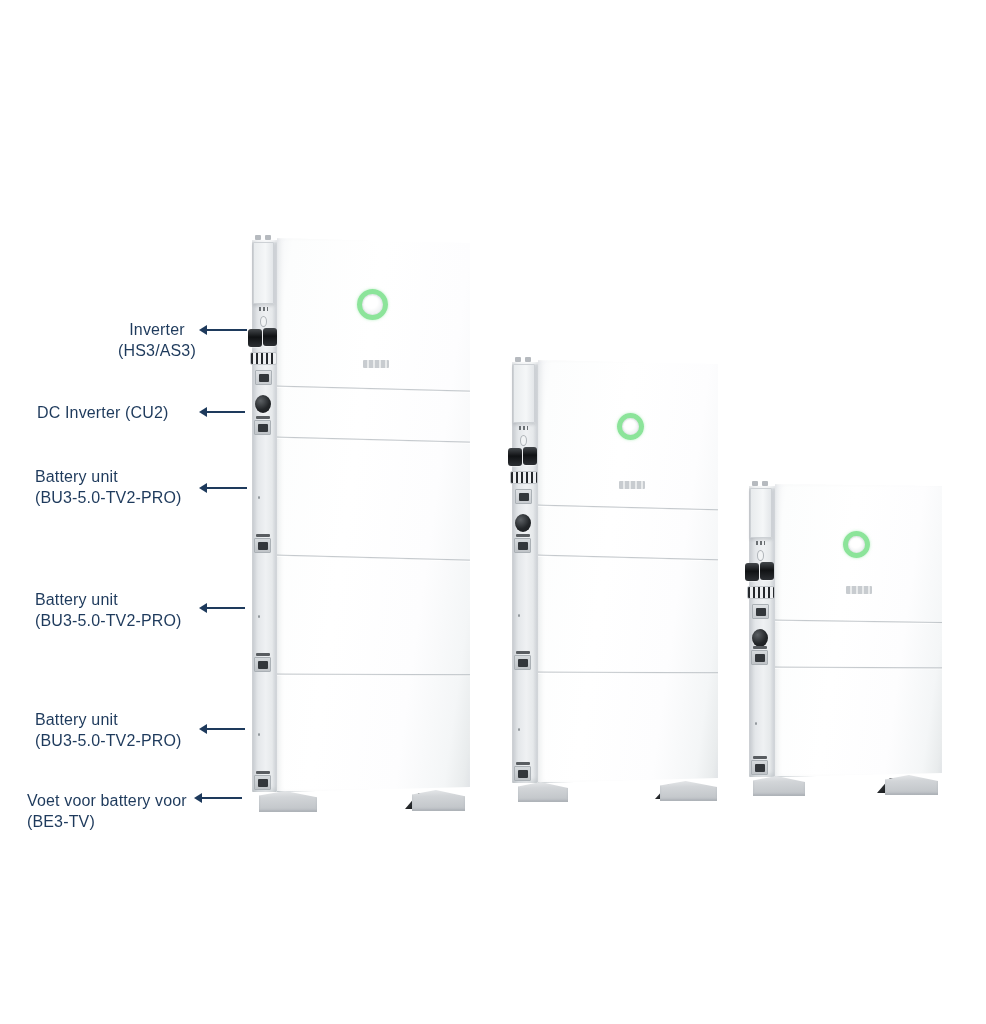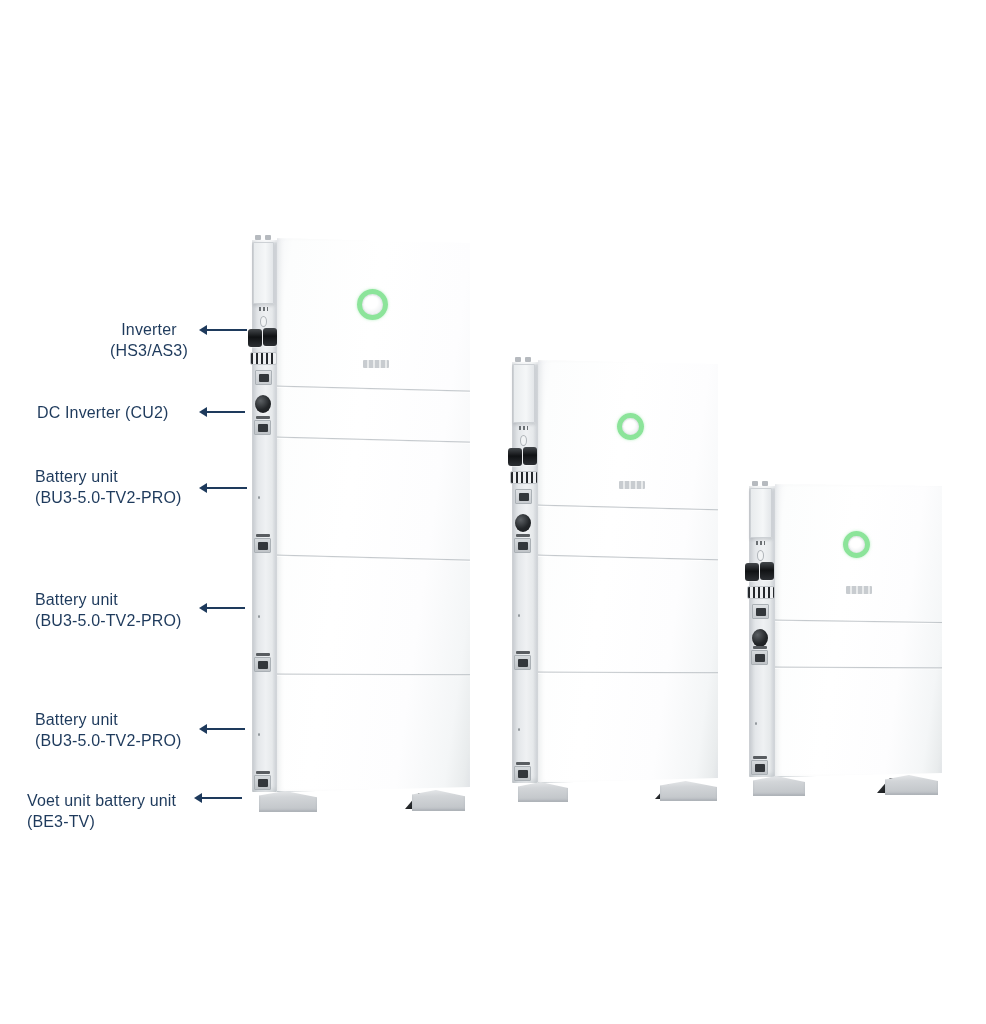"Inverter" div.callout { left: 84px -> 92px }
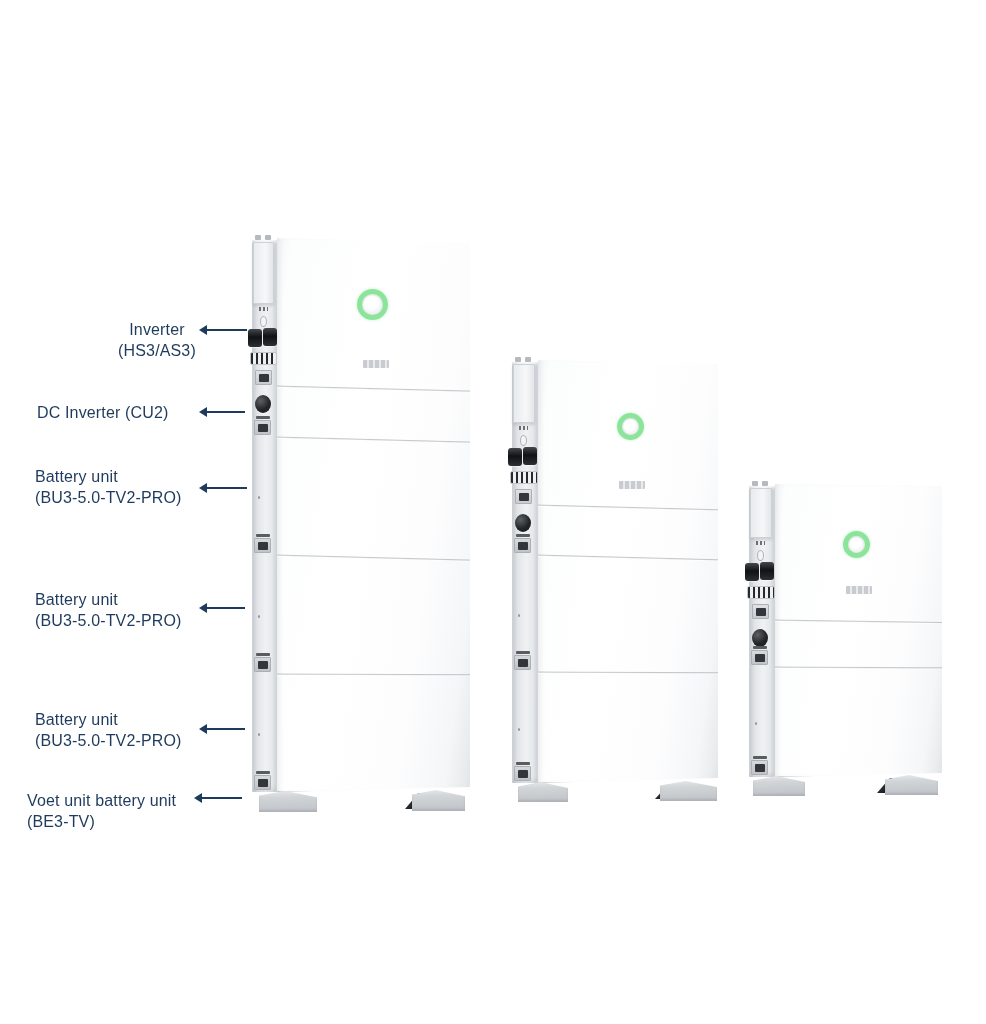"Voet unit battery unit" div.callout-line { text: unit battery unit -> voor battery voor }
